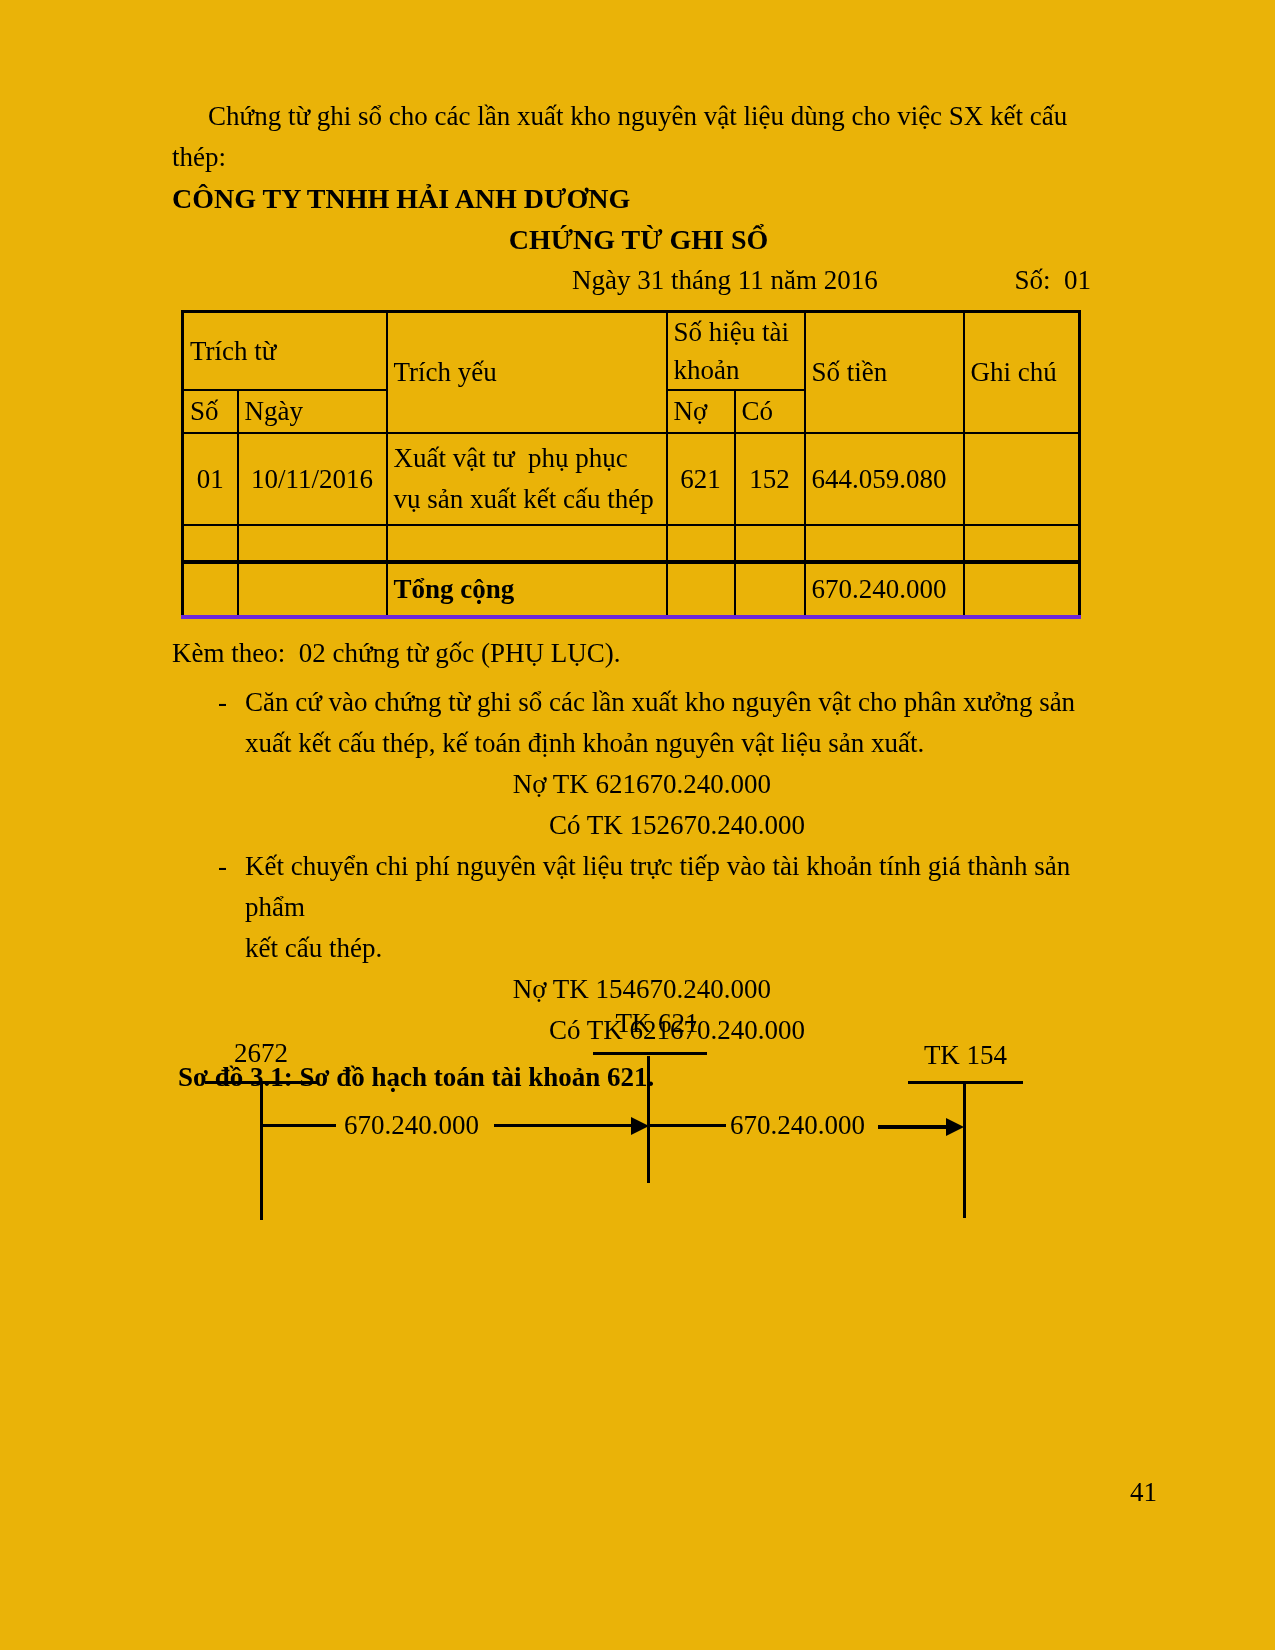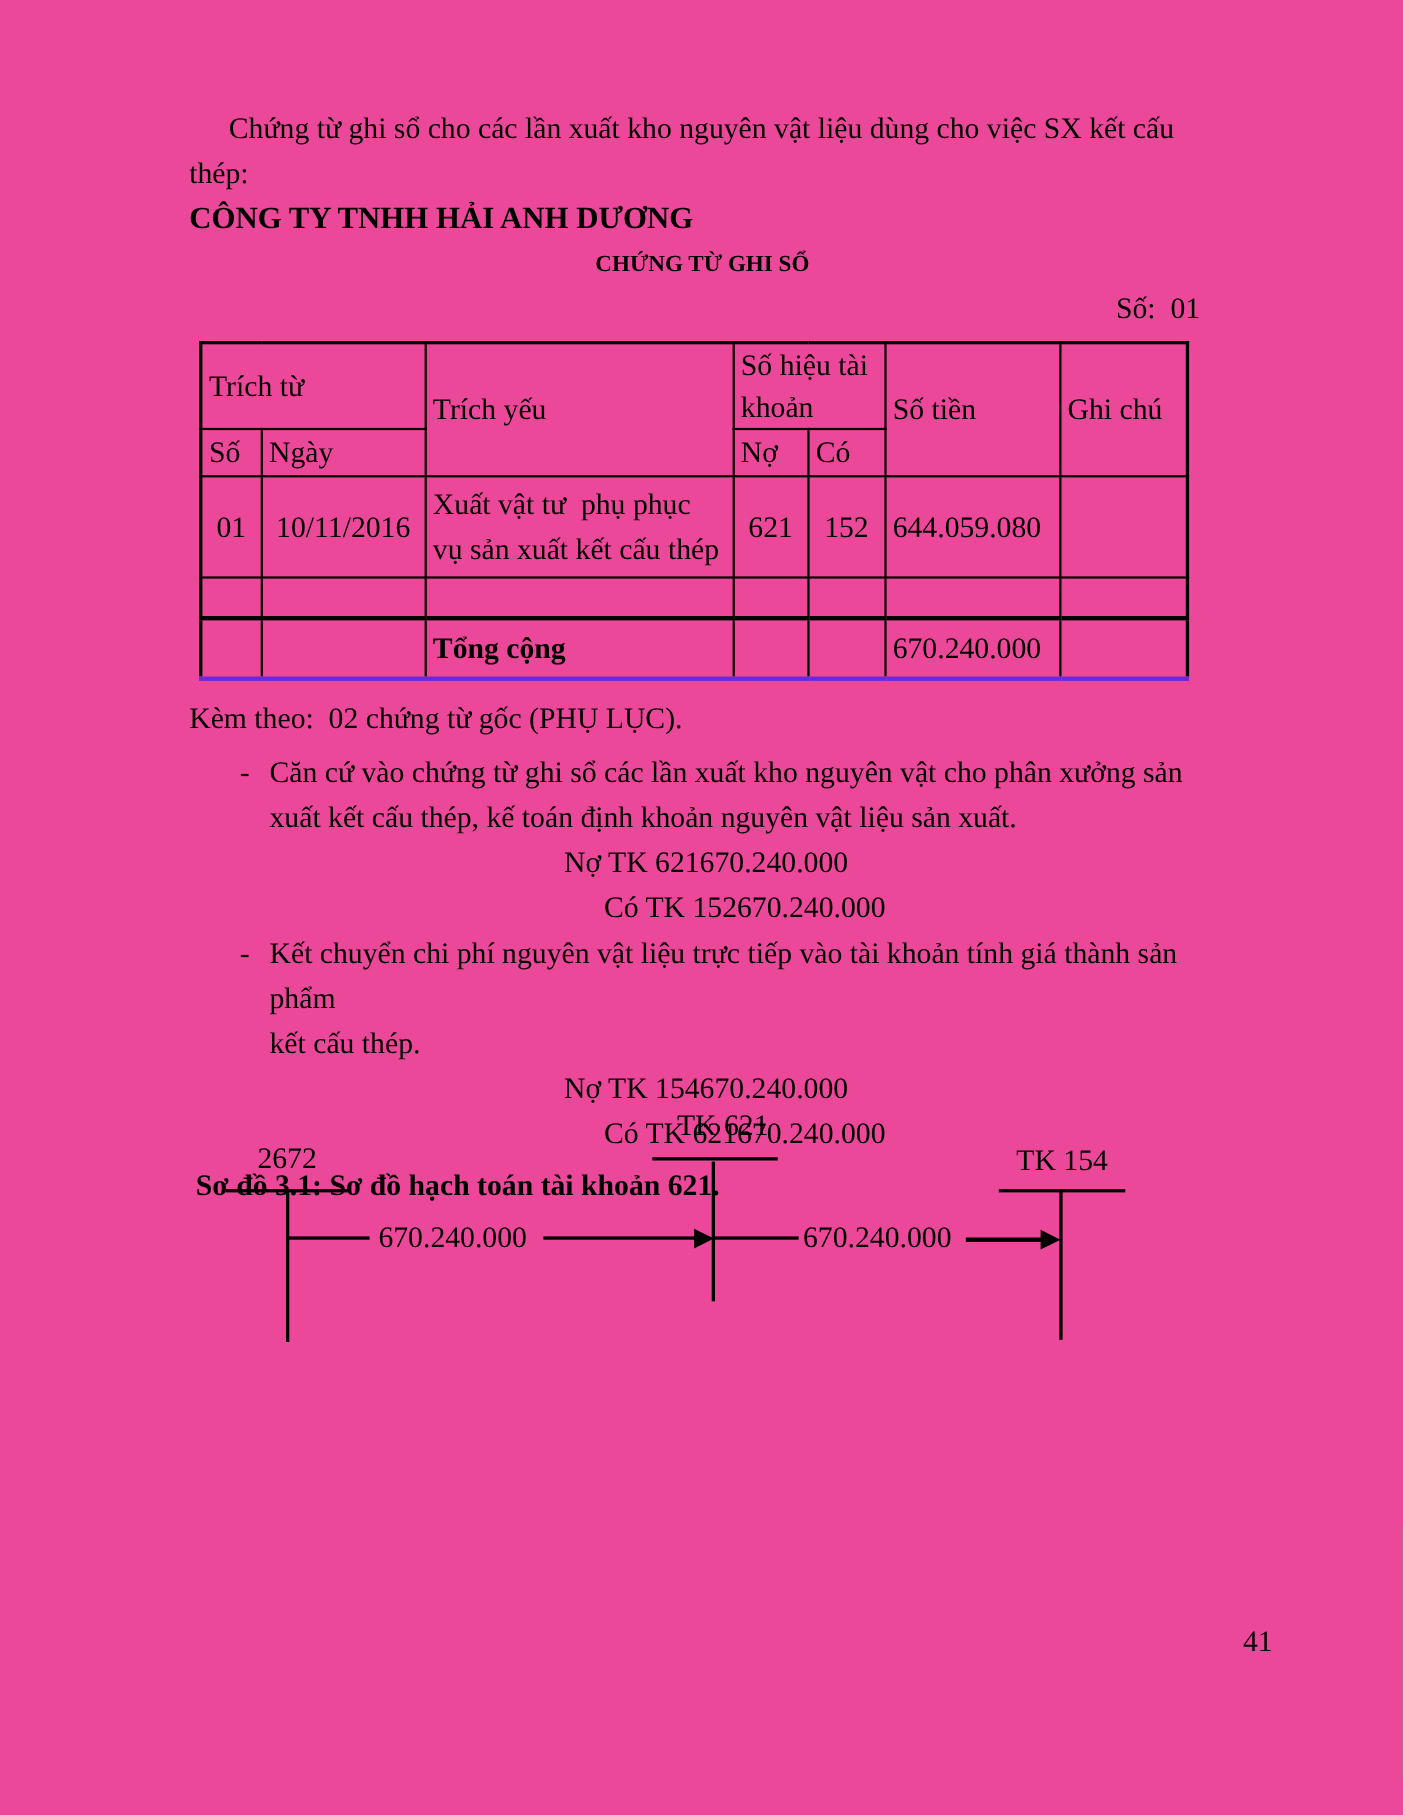"Chứng từ ghi sổ cho" .page { background: #ec4899 -> #eab308 }
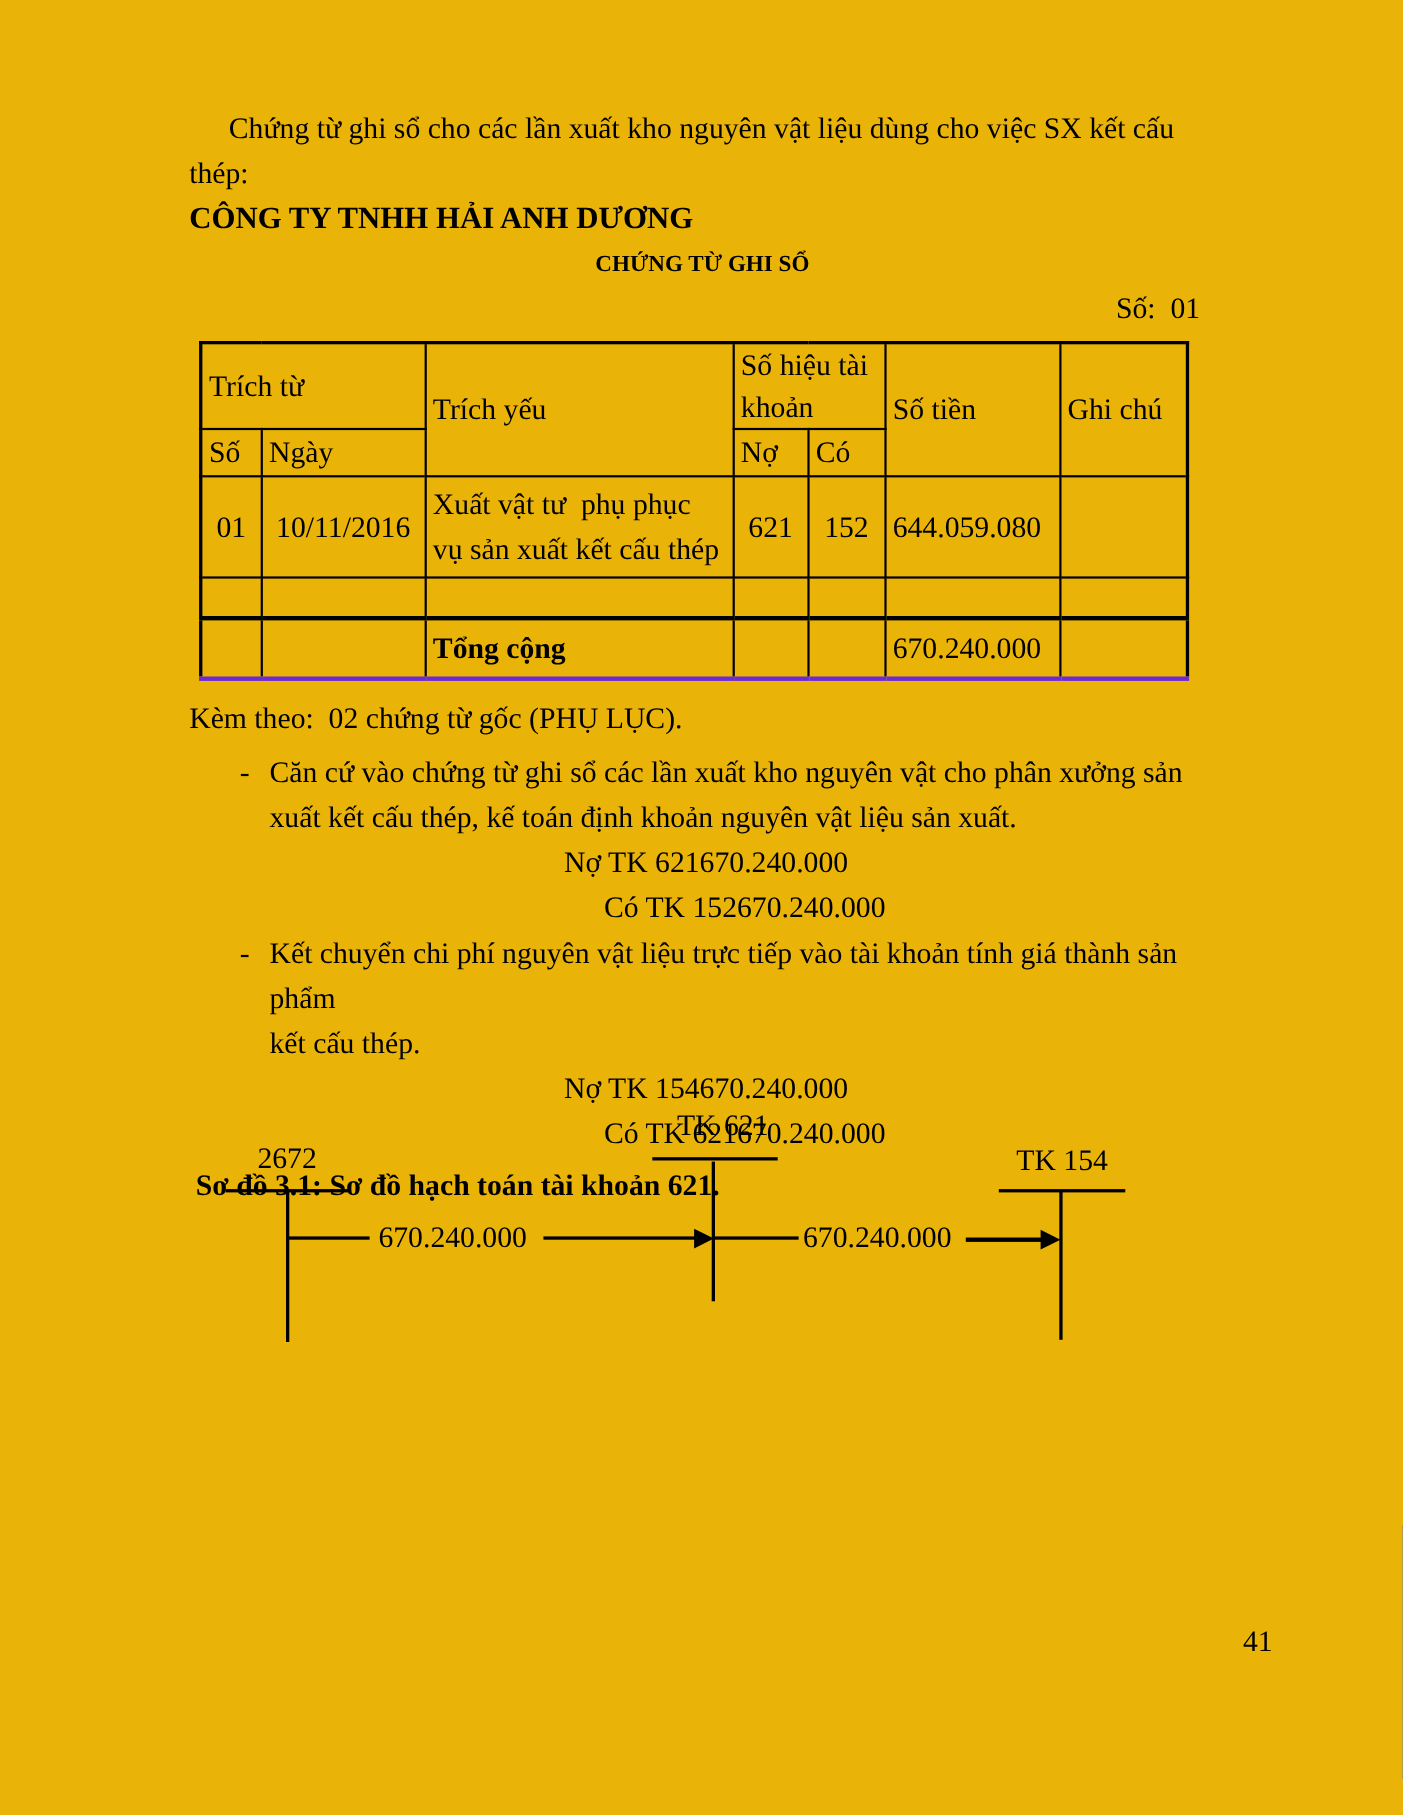"CHỨNG TỪ GHI SỔ" .doc-title { font-size: 21px -> 28px }
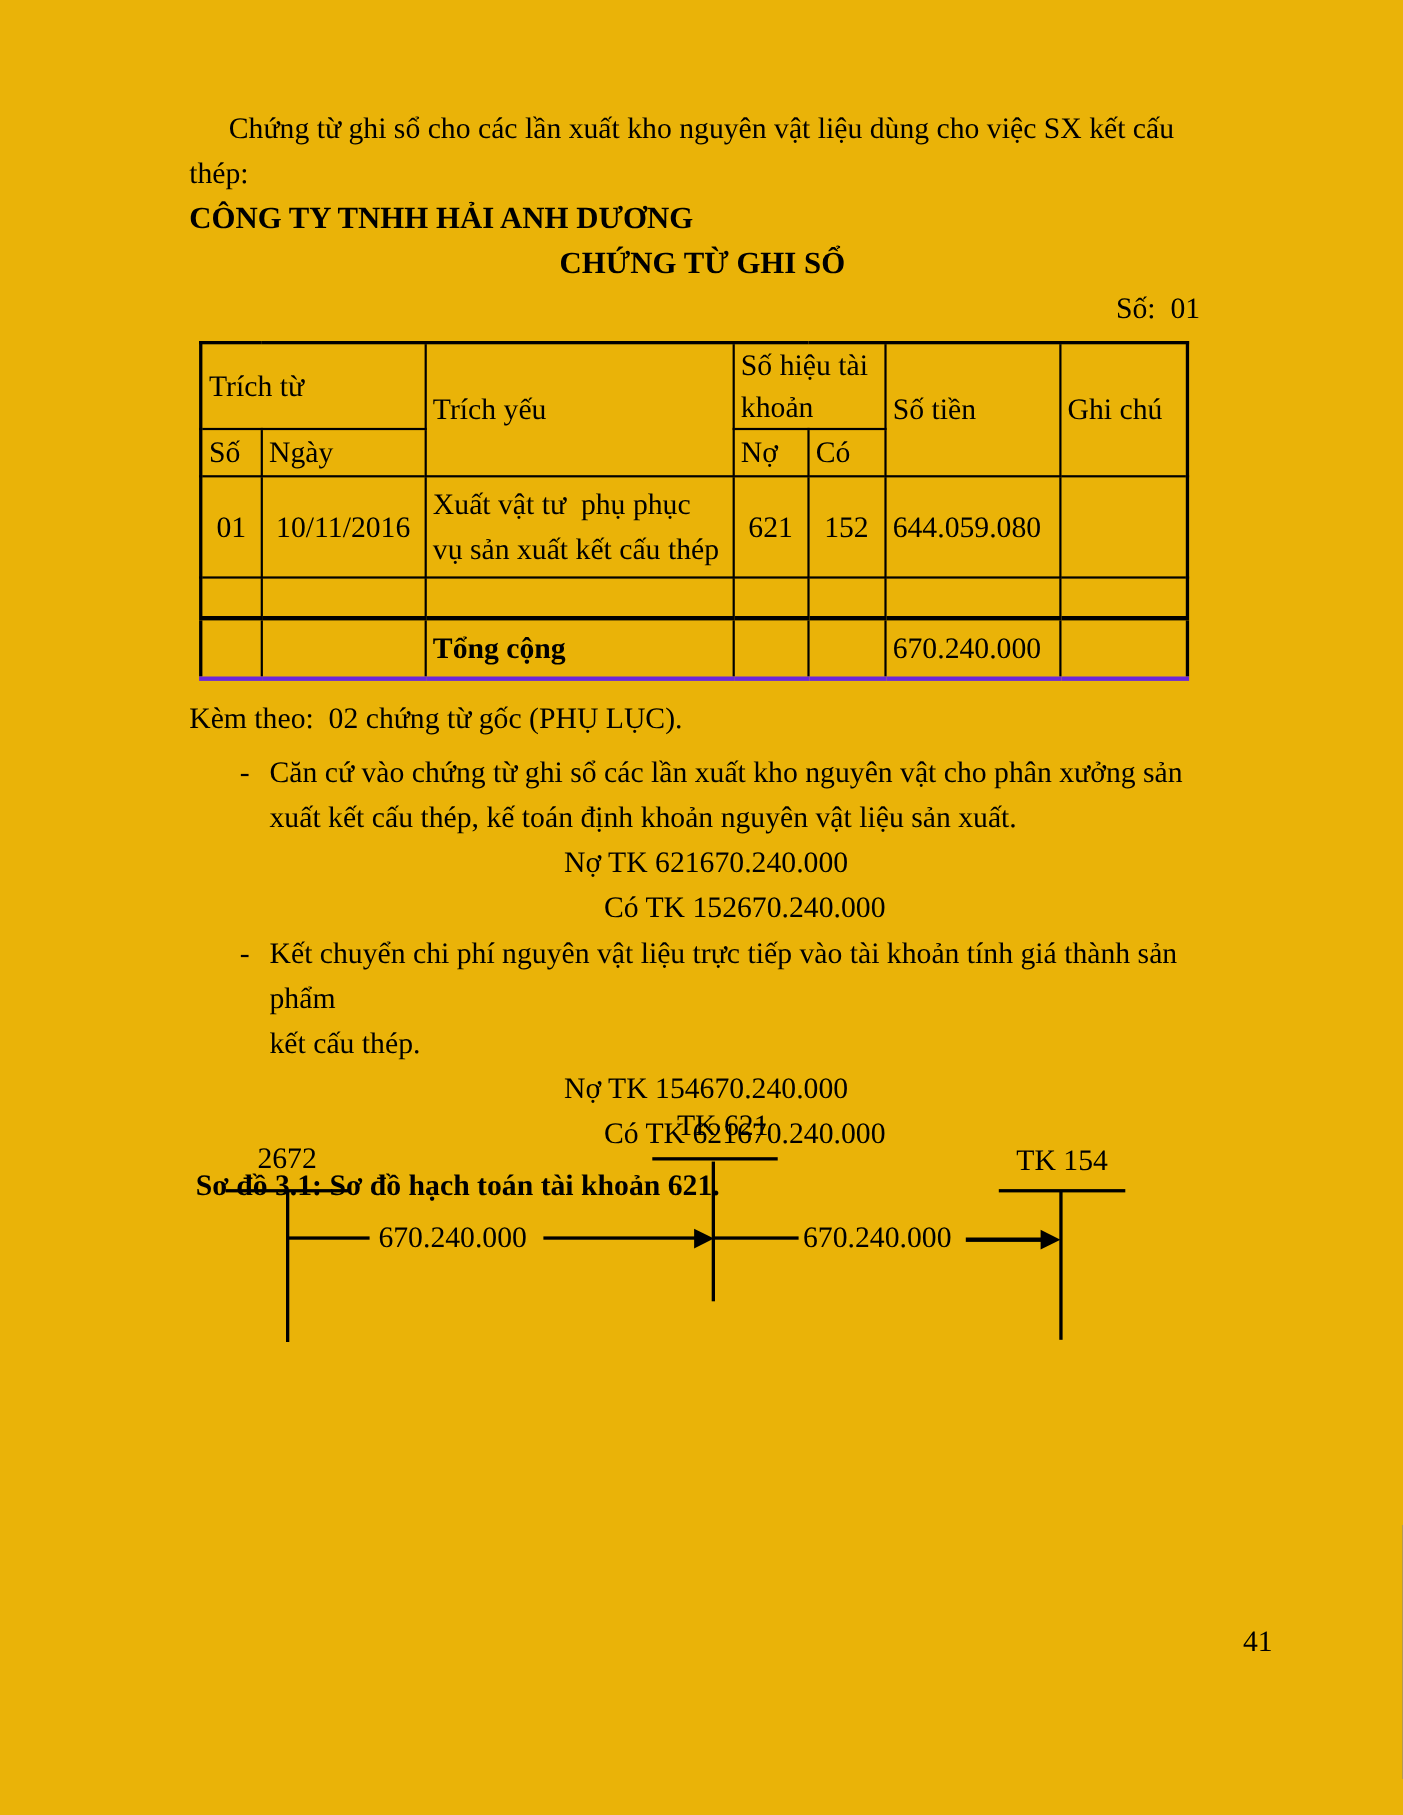"Ngày 31 tháng 11 năm" span.date { html: none -> <span>Ngày 31 tháng 11 năm 2016</span> }
